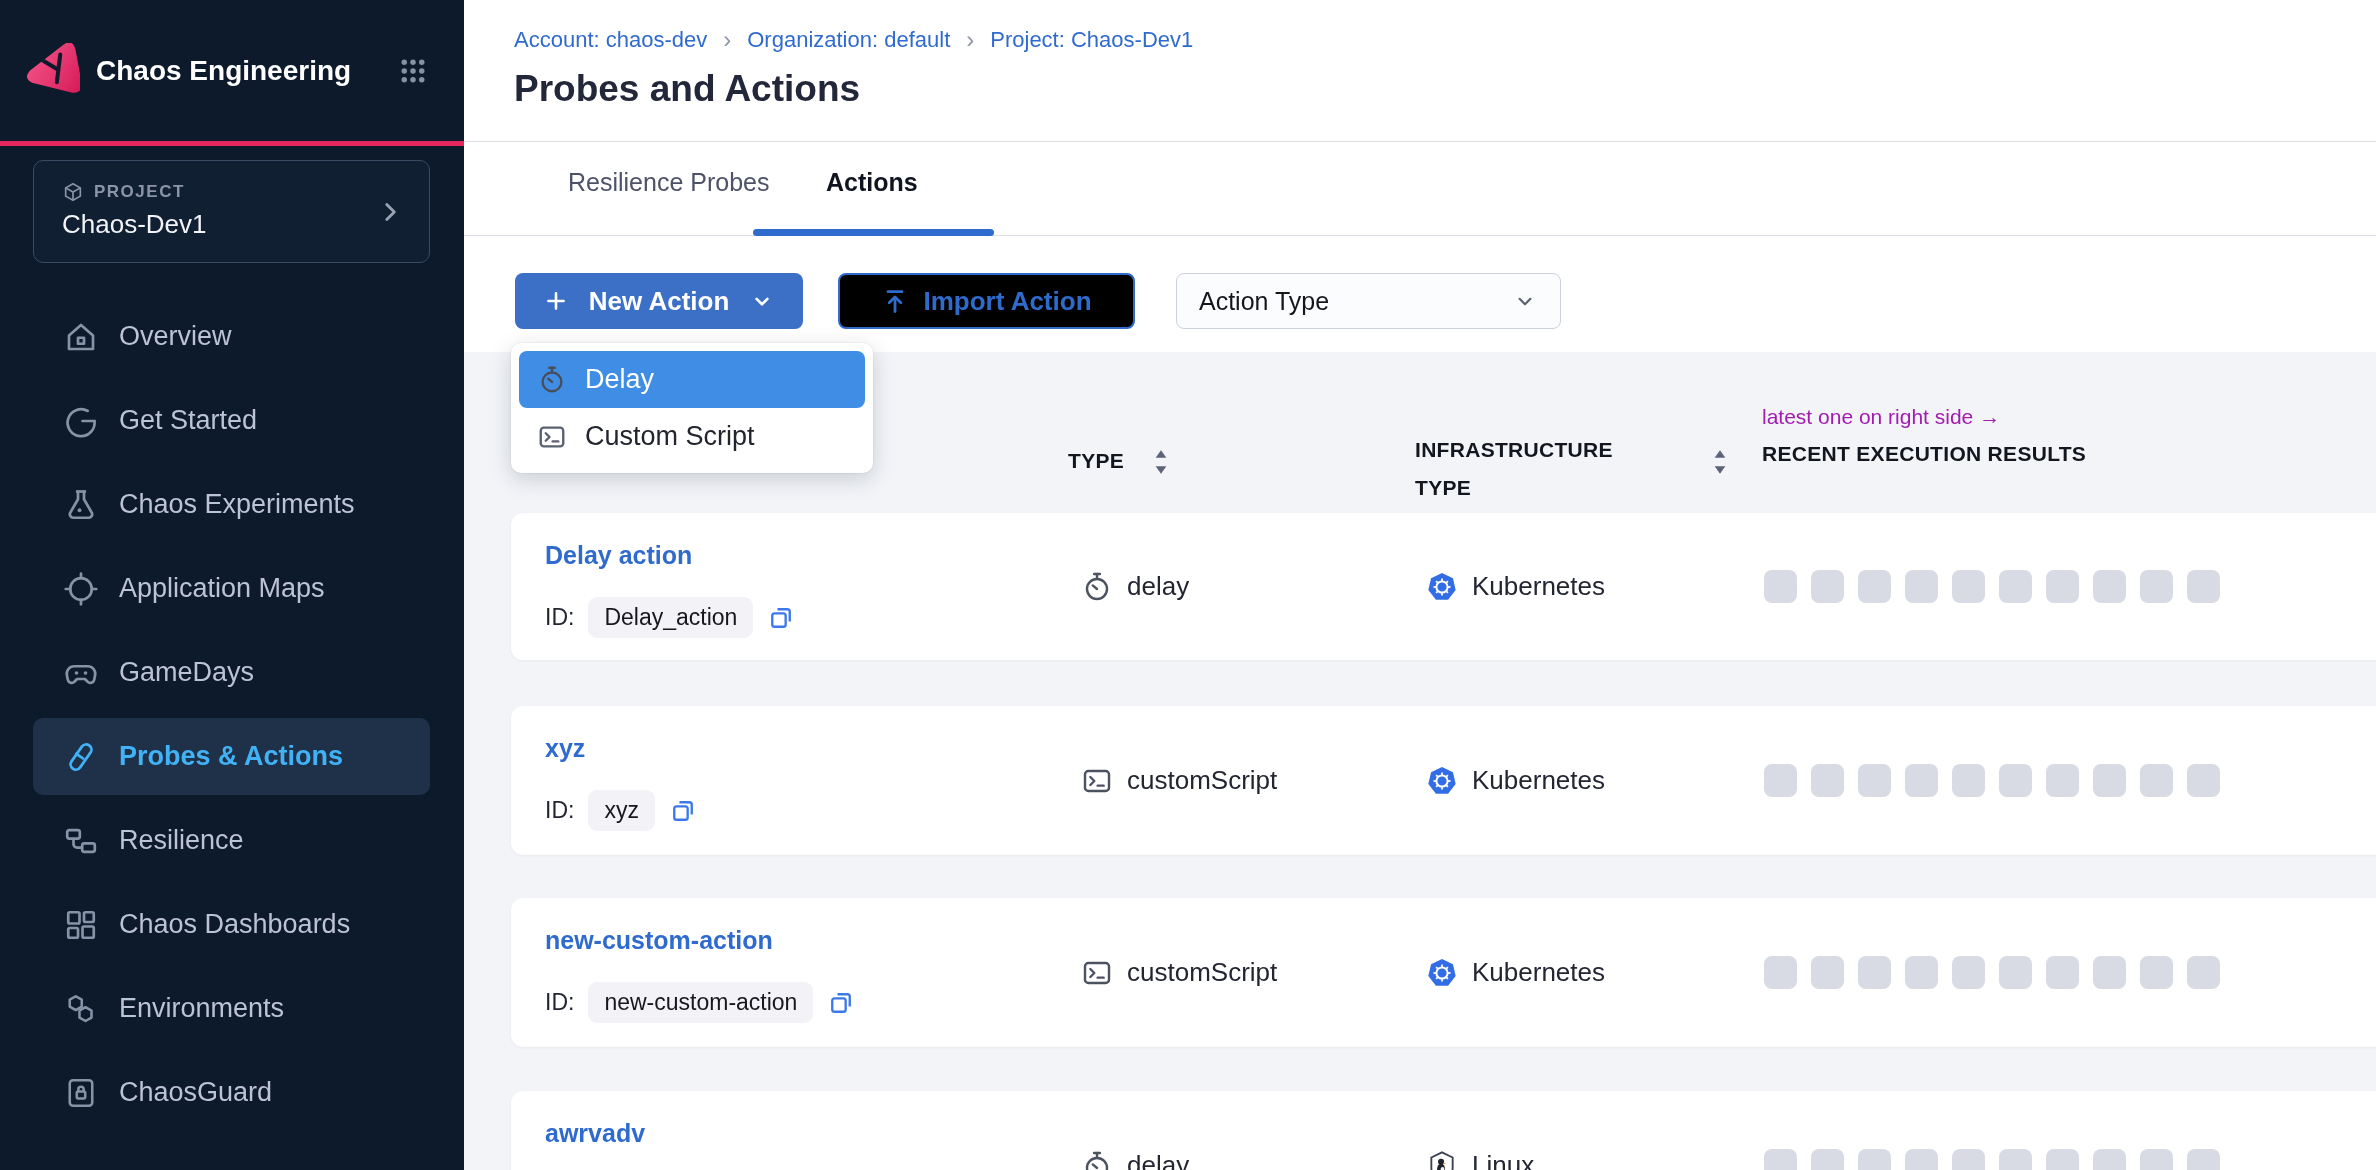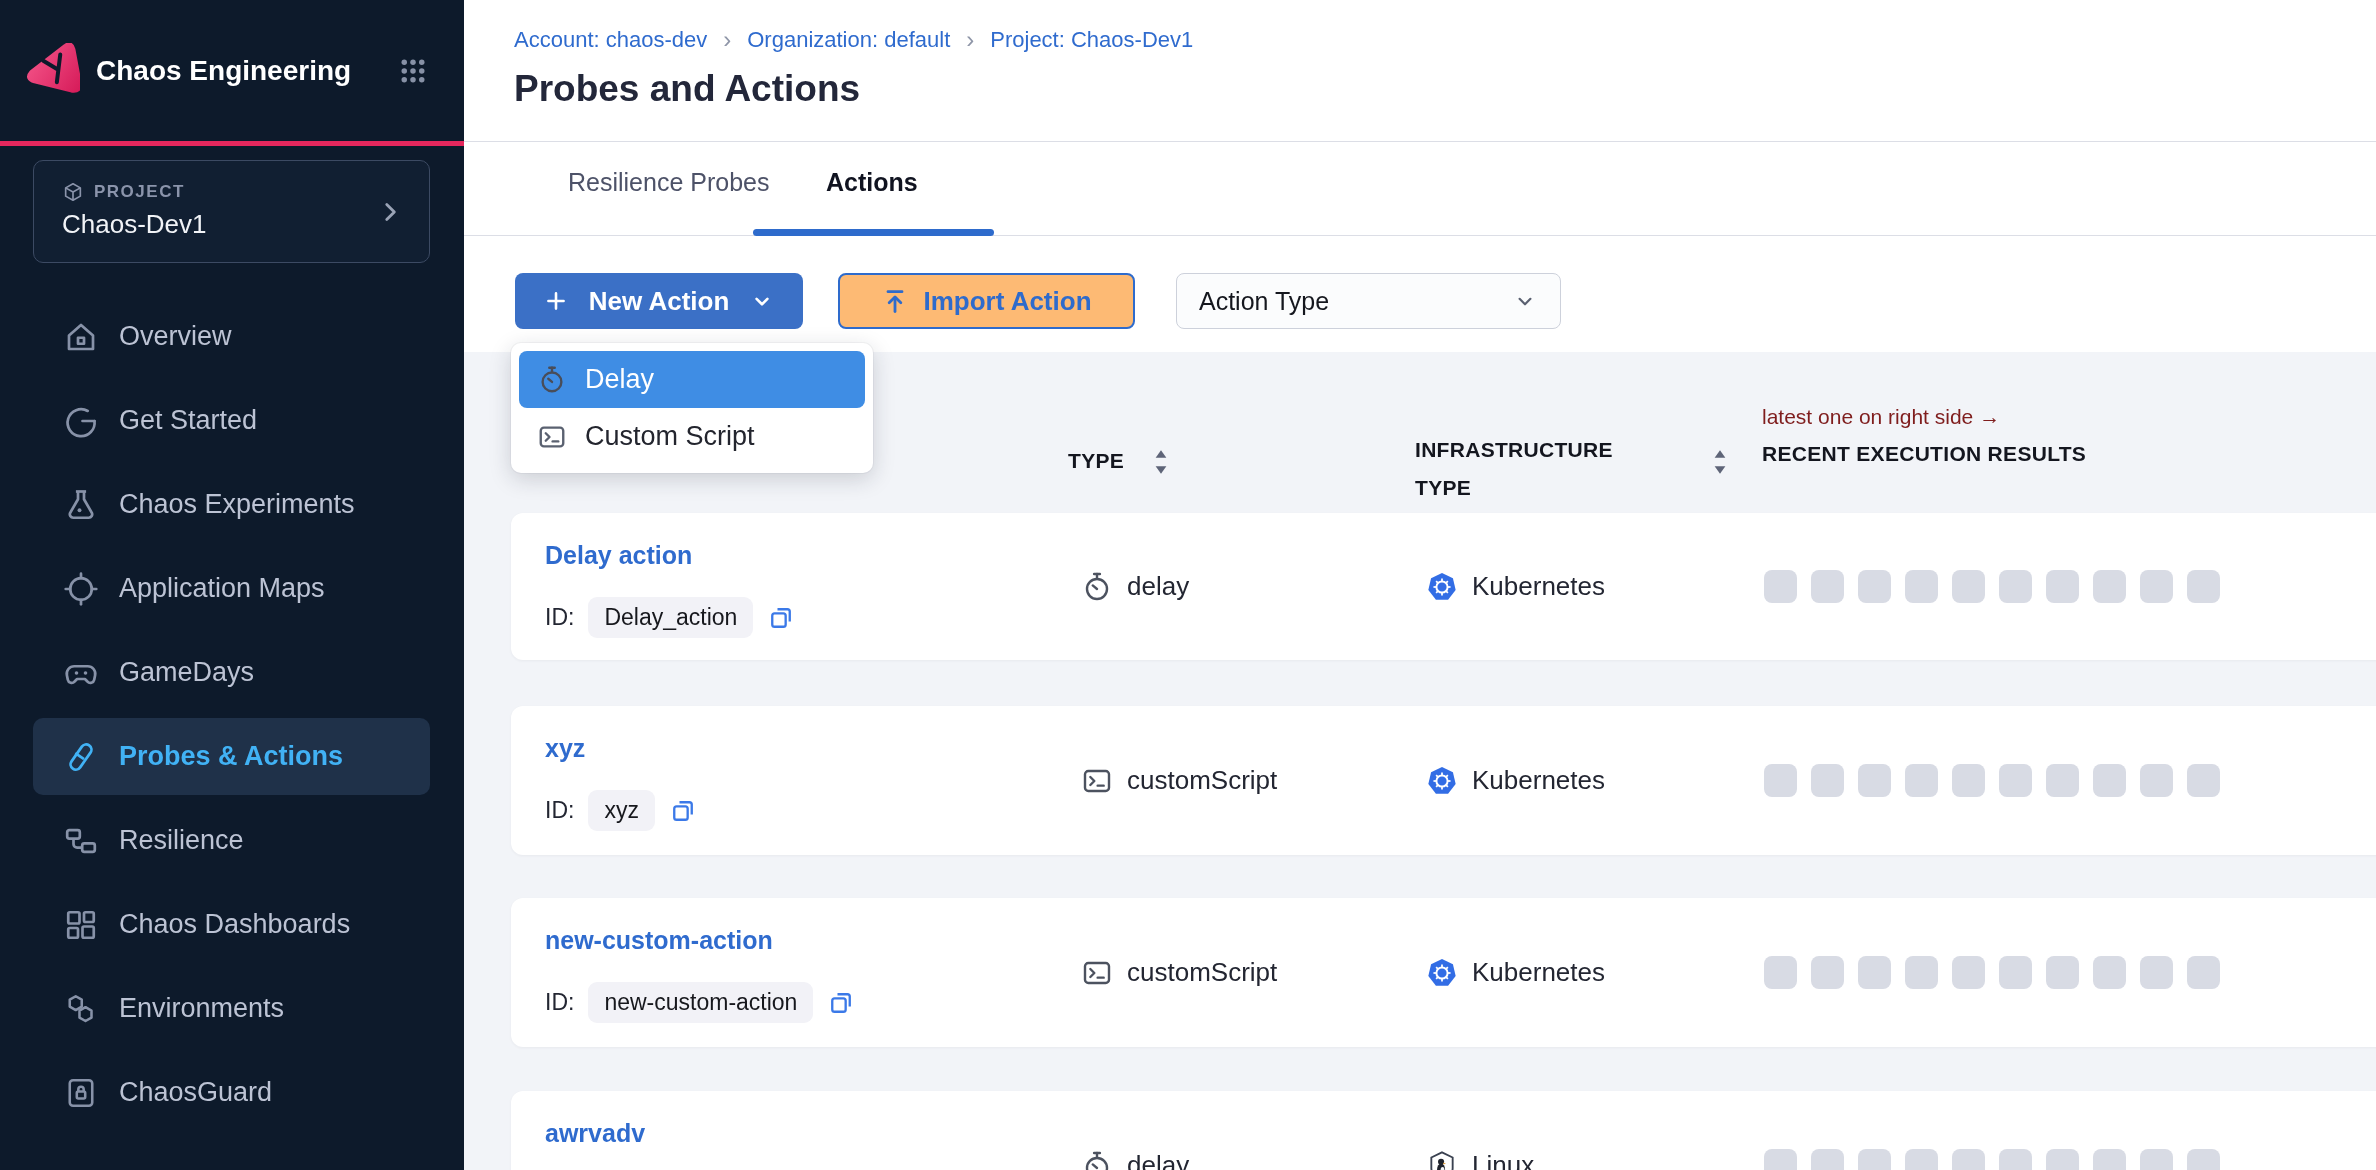"Import Action" .btn-outline { background: #fdba74 -> #000000 }
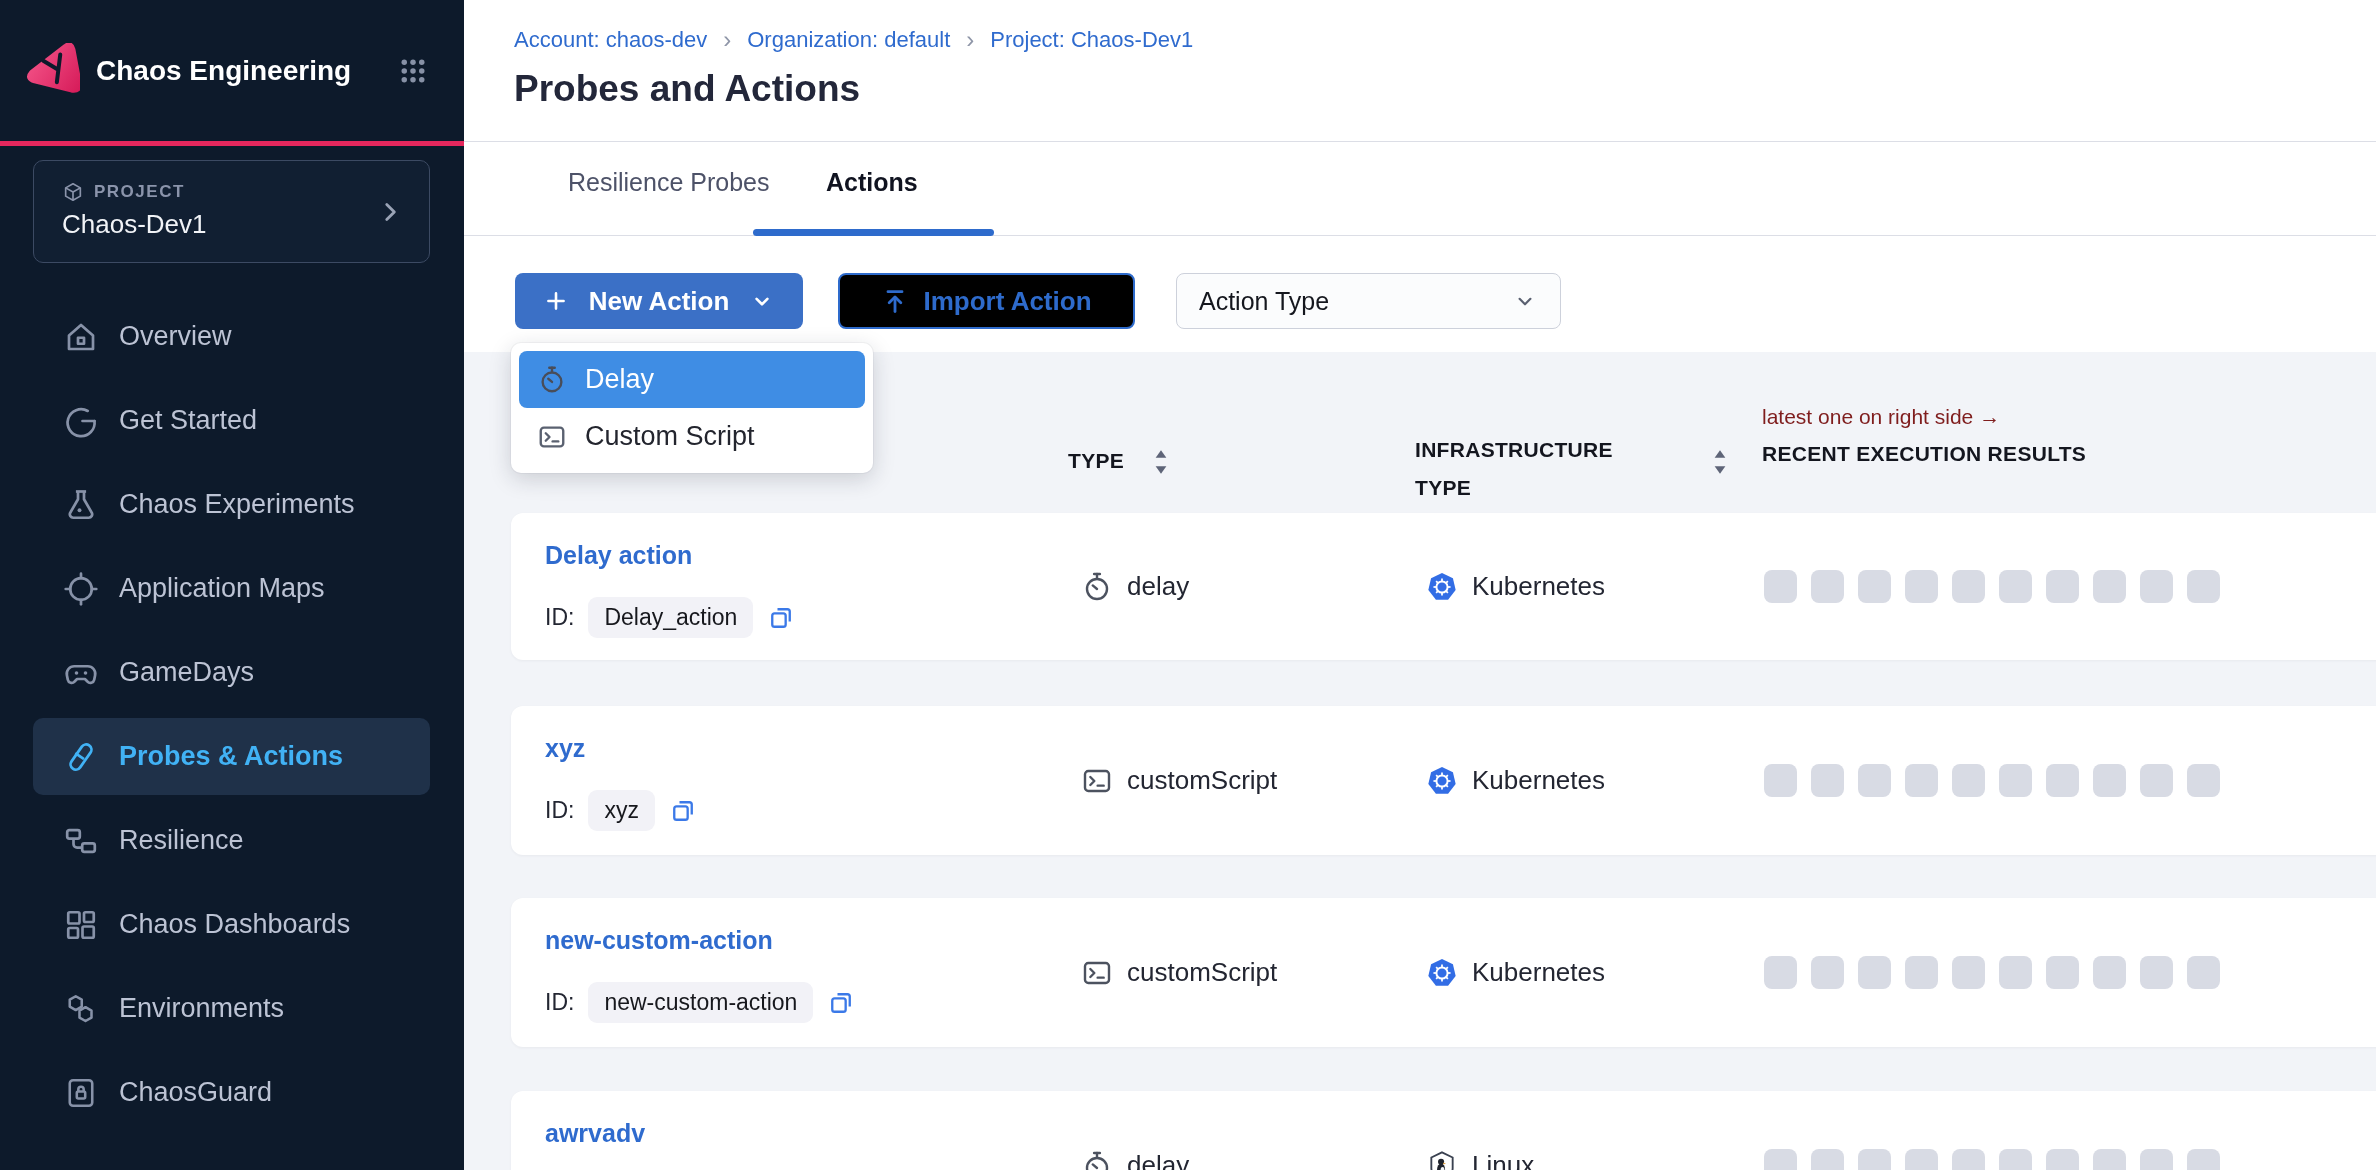"latest one on right side" .th-hint { color: #7f1d1d -> #a21caf }
